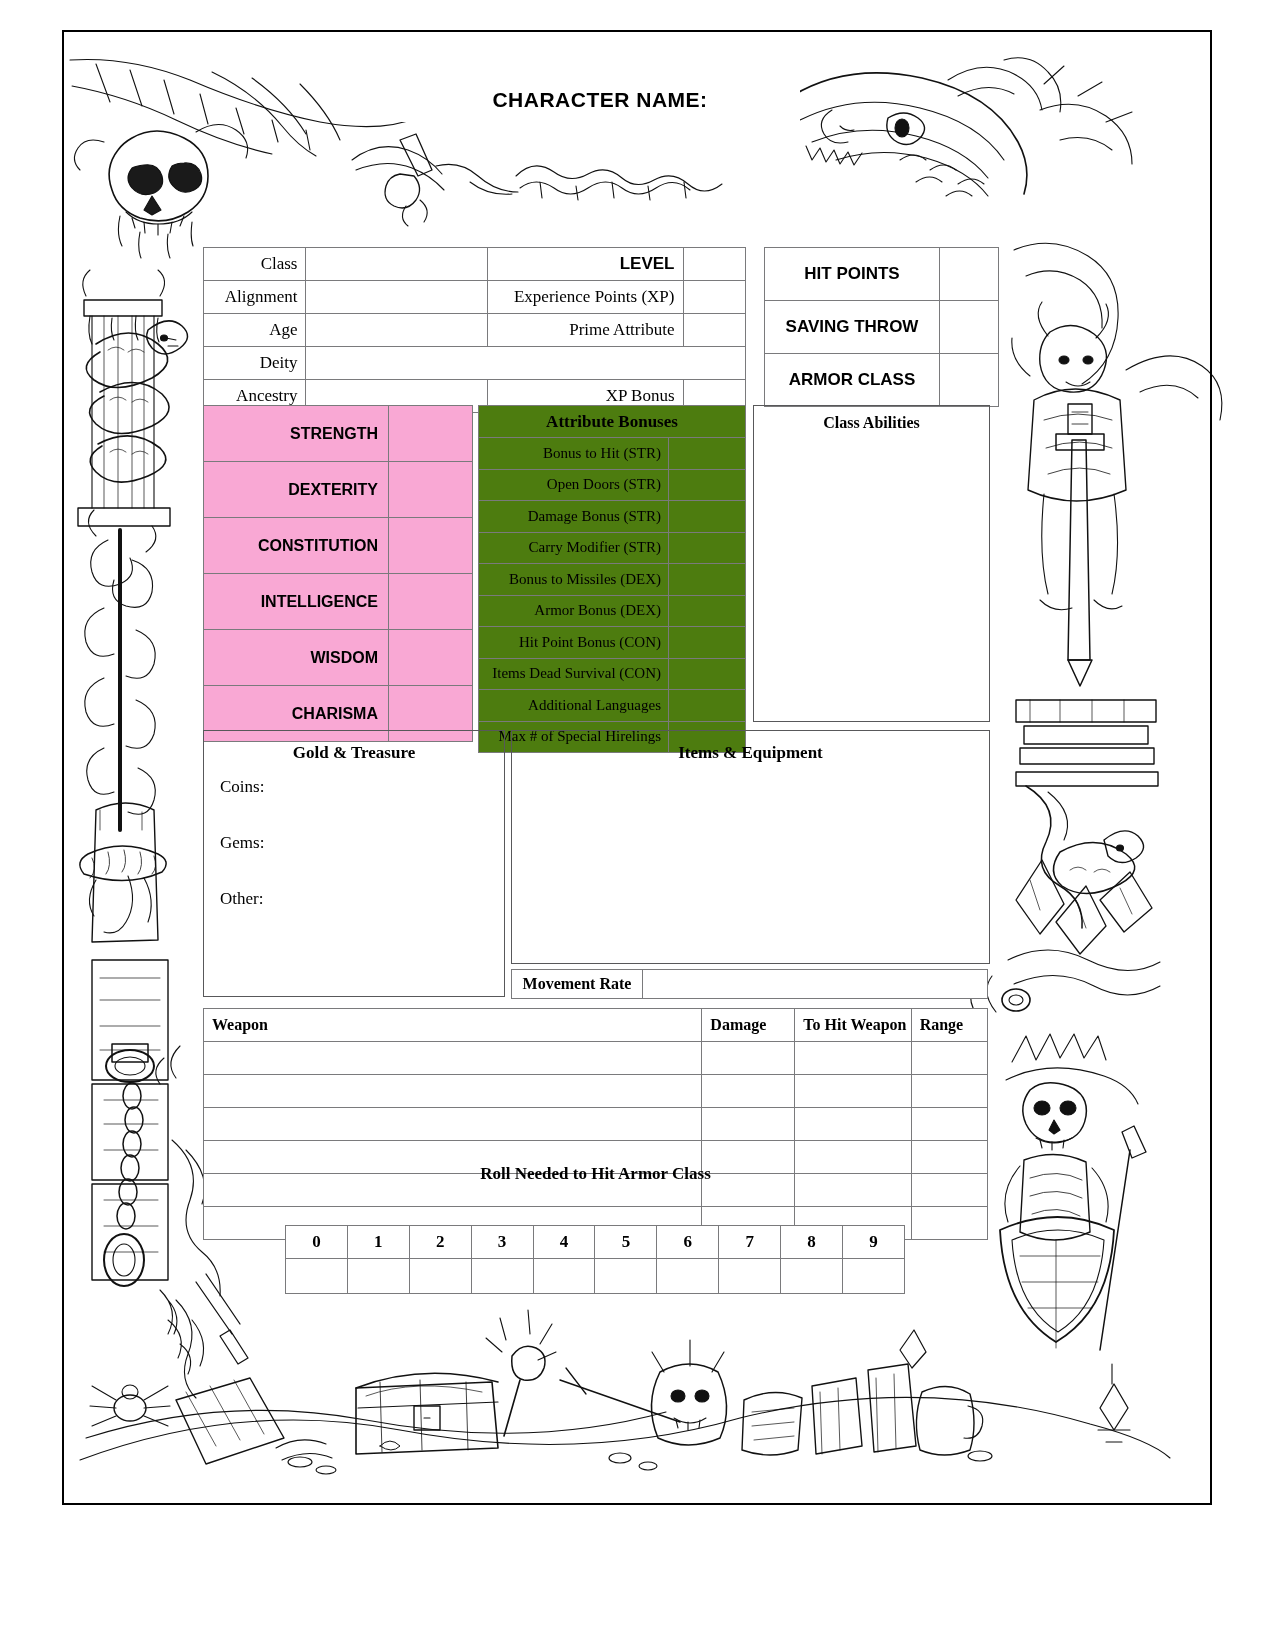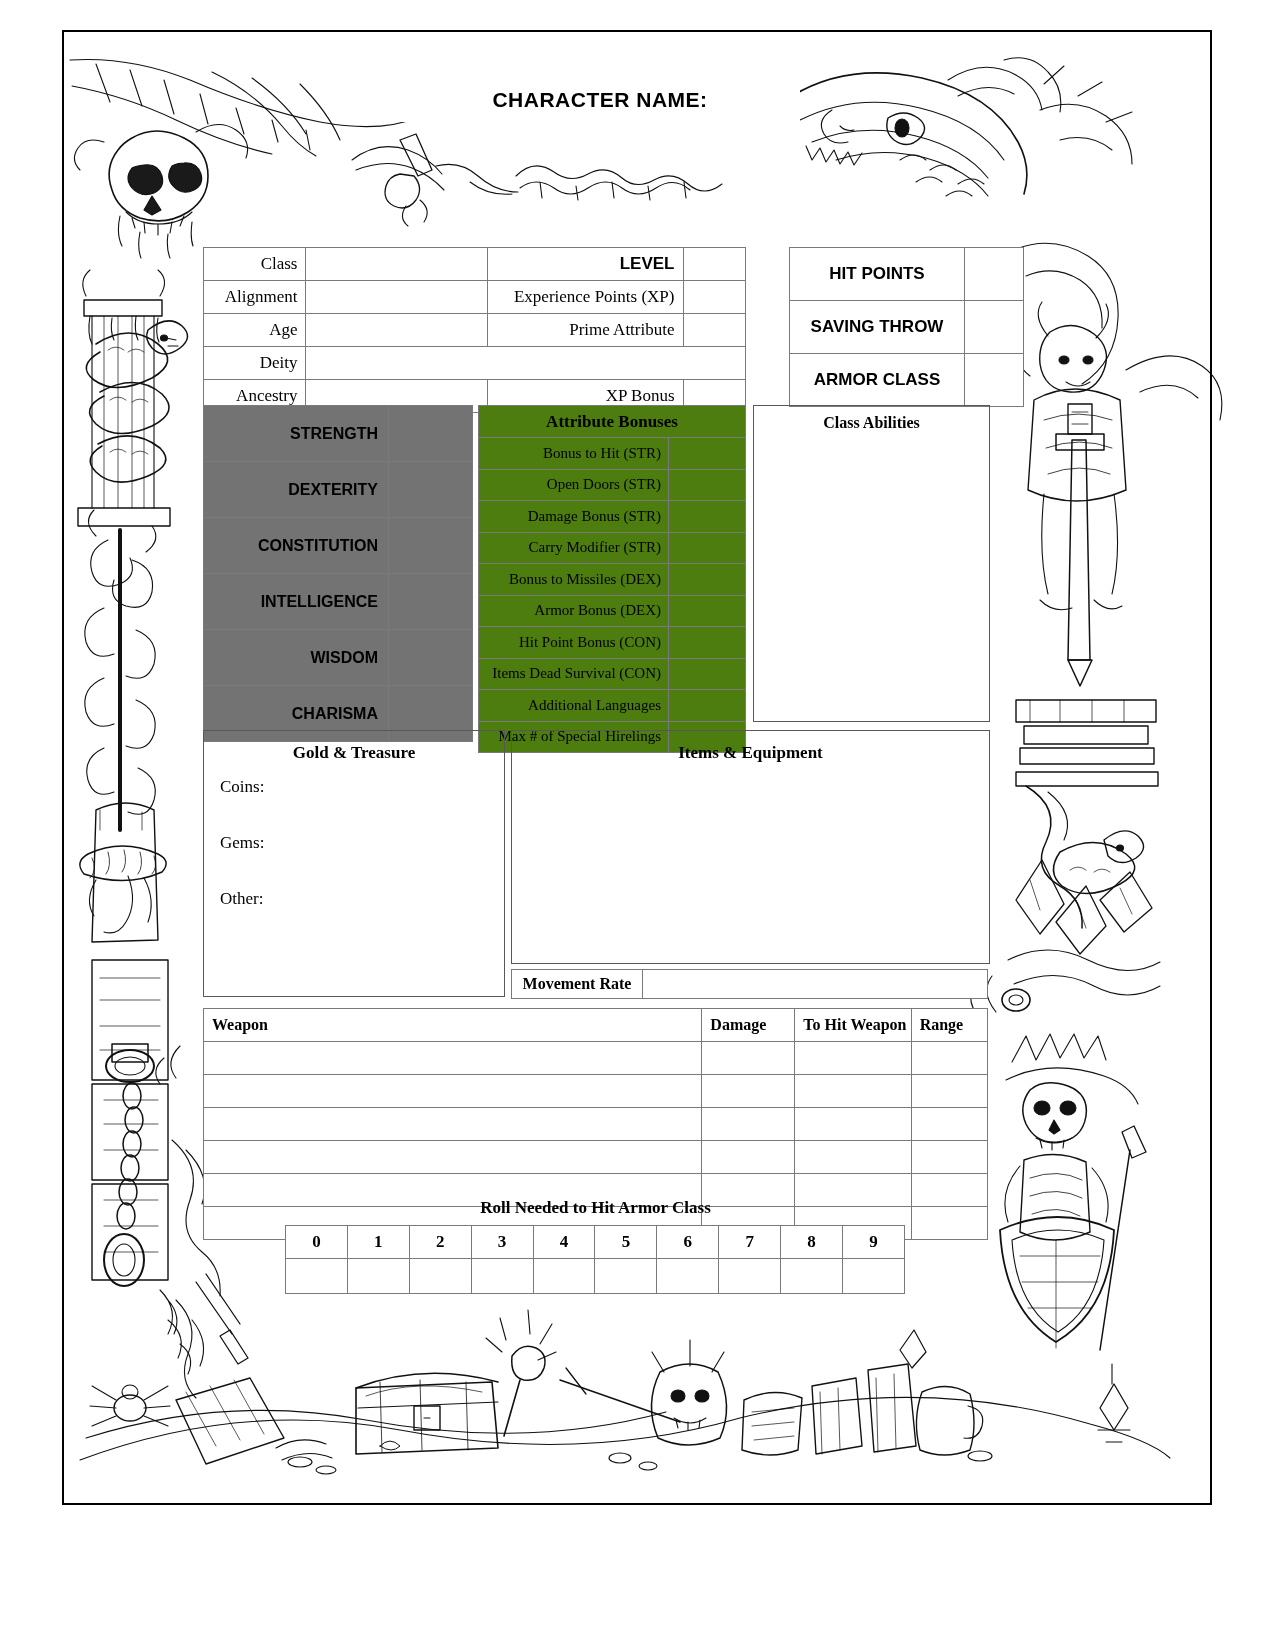"HIT POINTS" .hpbox { left: 789px -> 764px }
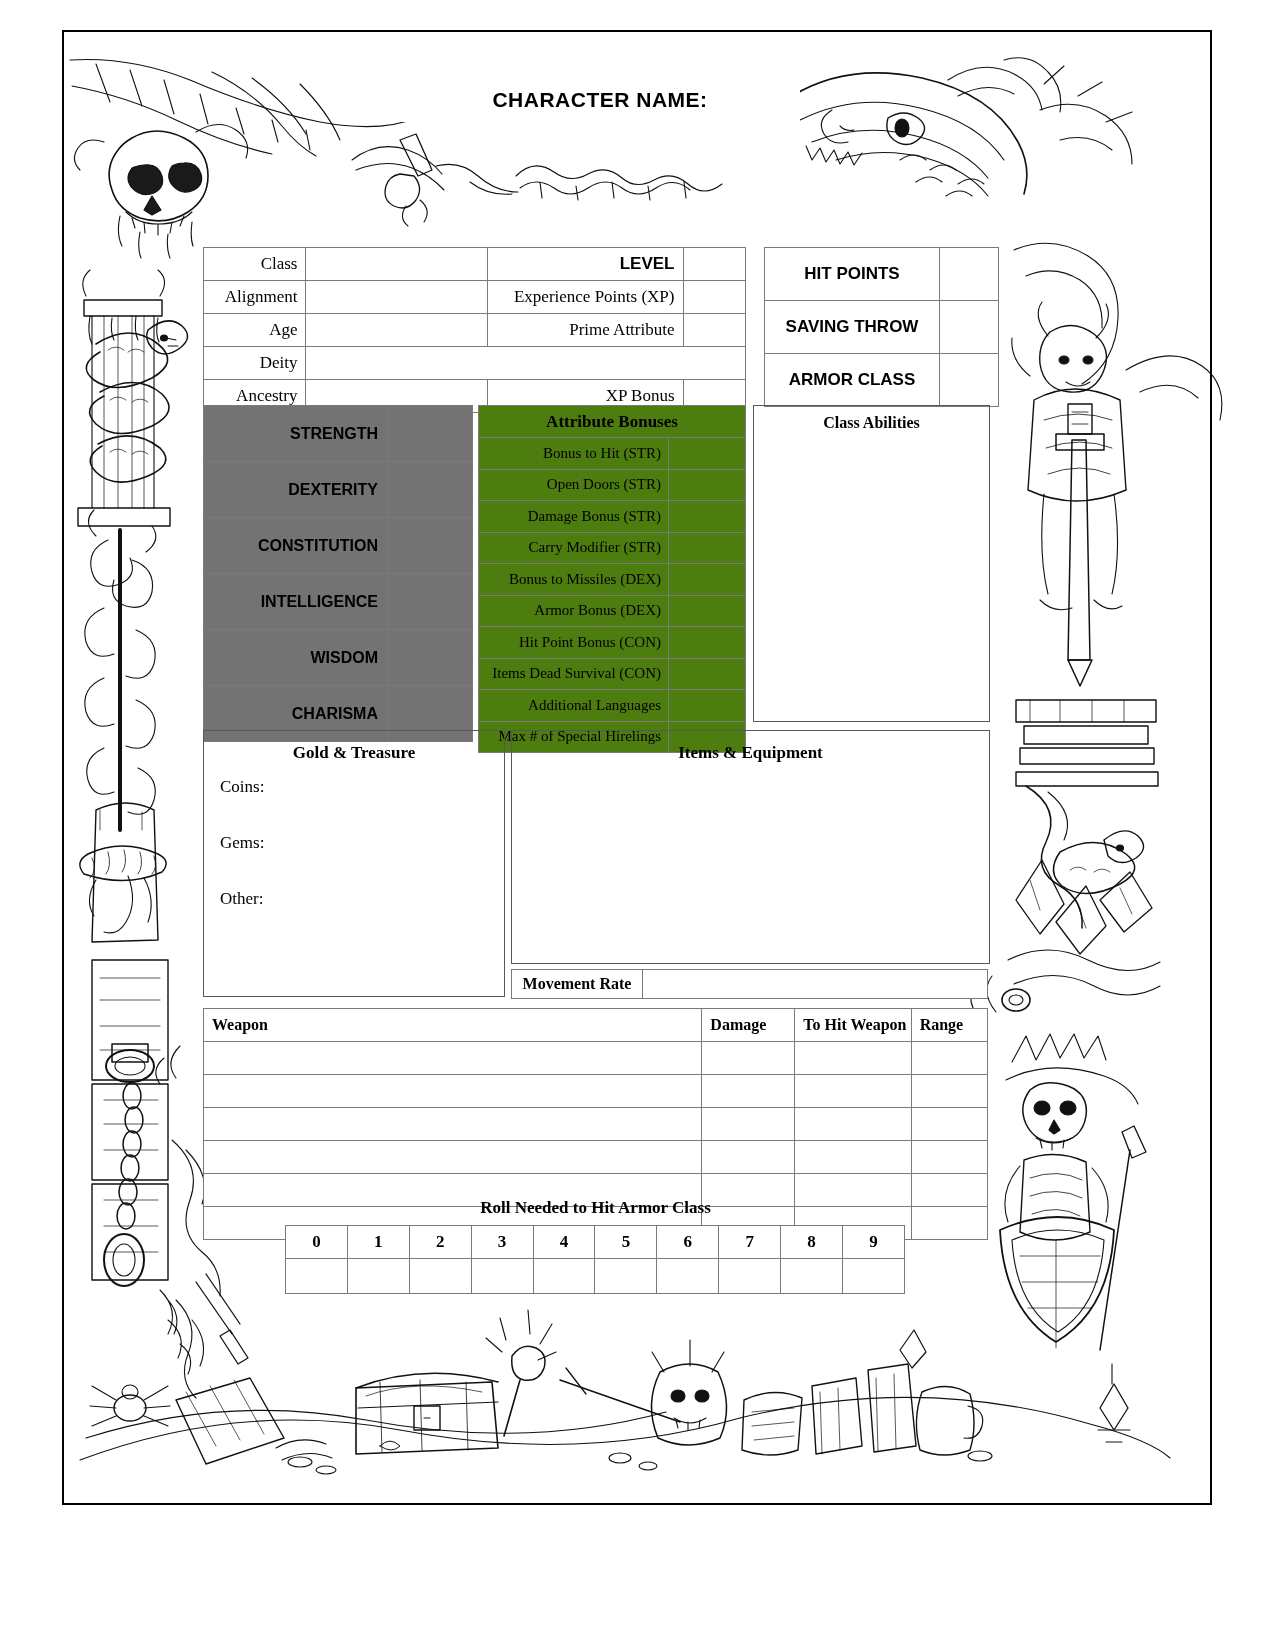"STRENGTH" .attrs td { background: #737373 -> #f9a8d4 }
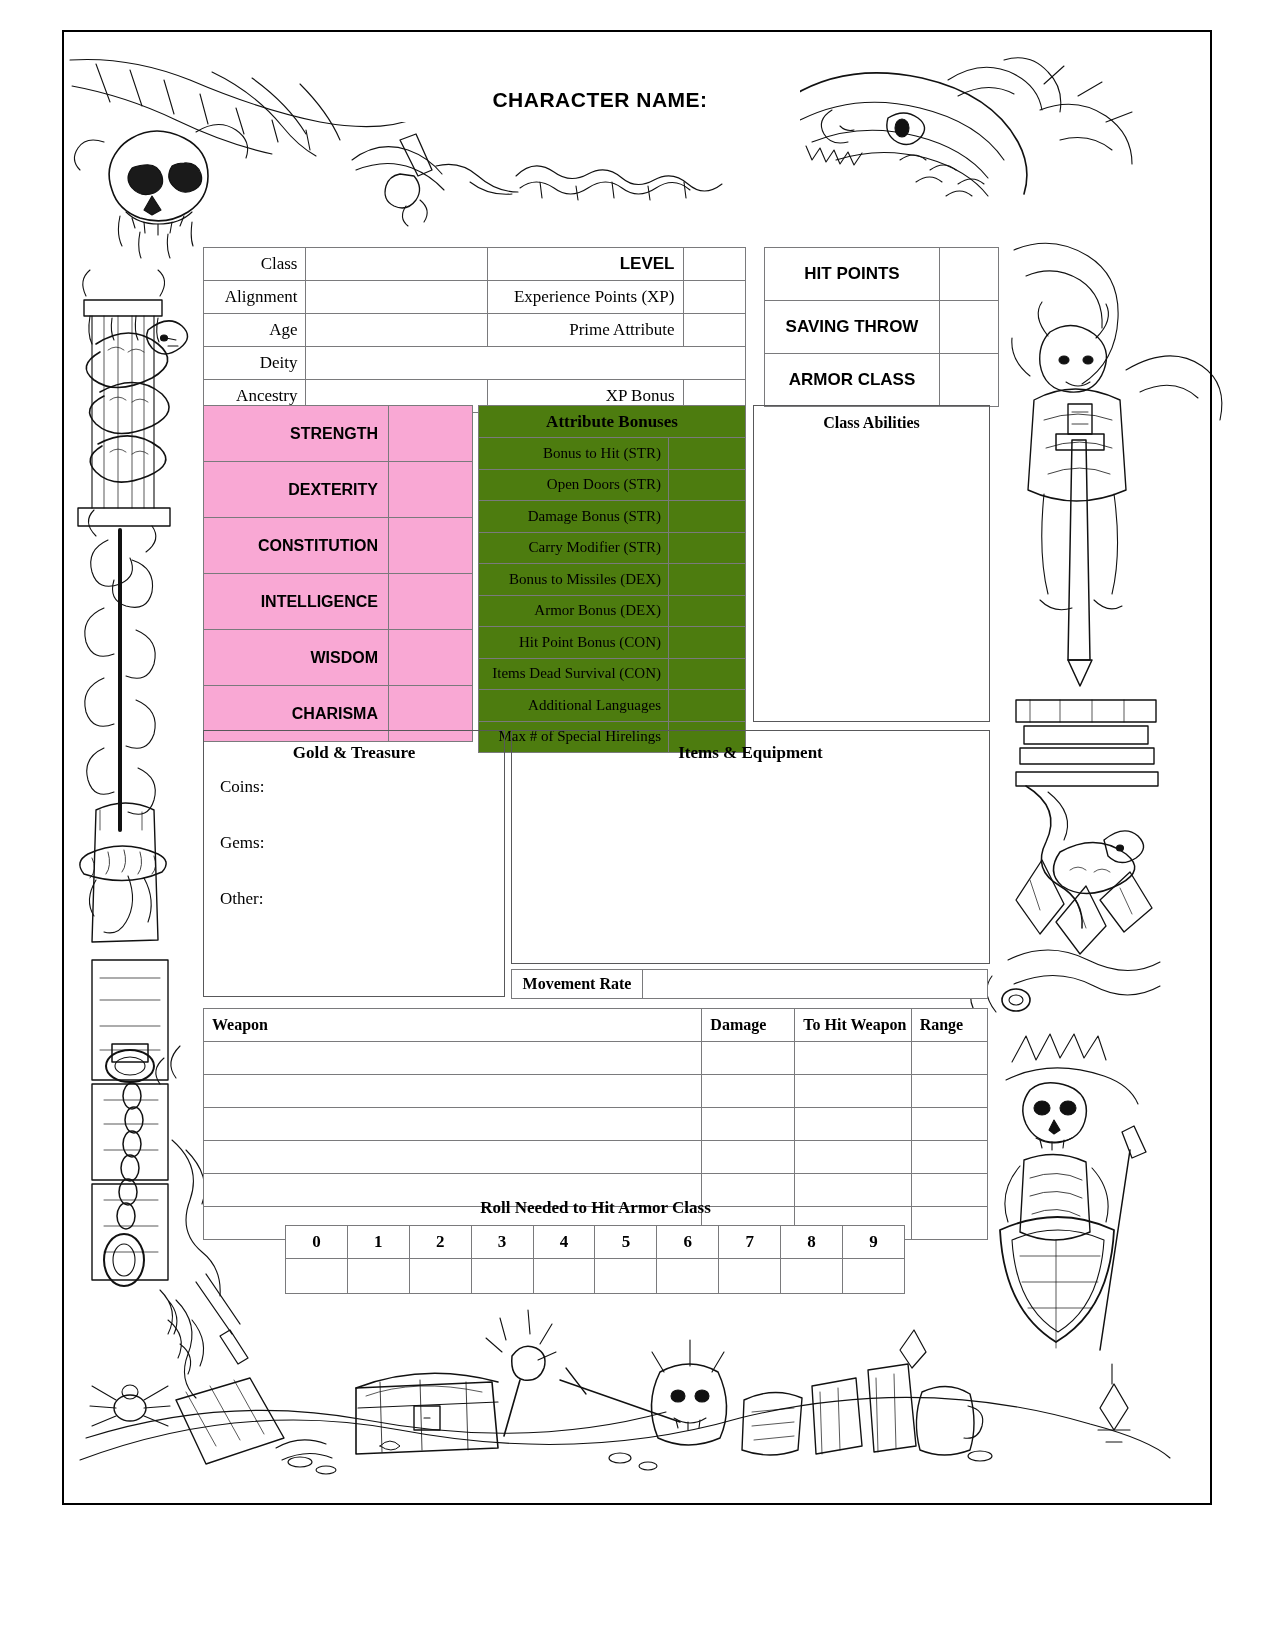"Roll Needed to Hit Armor" .rollhdr { top: 1198px -> 1164px }
